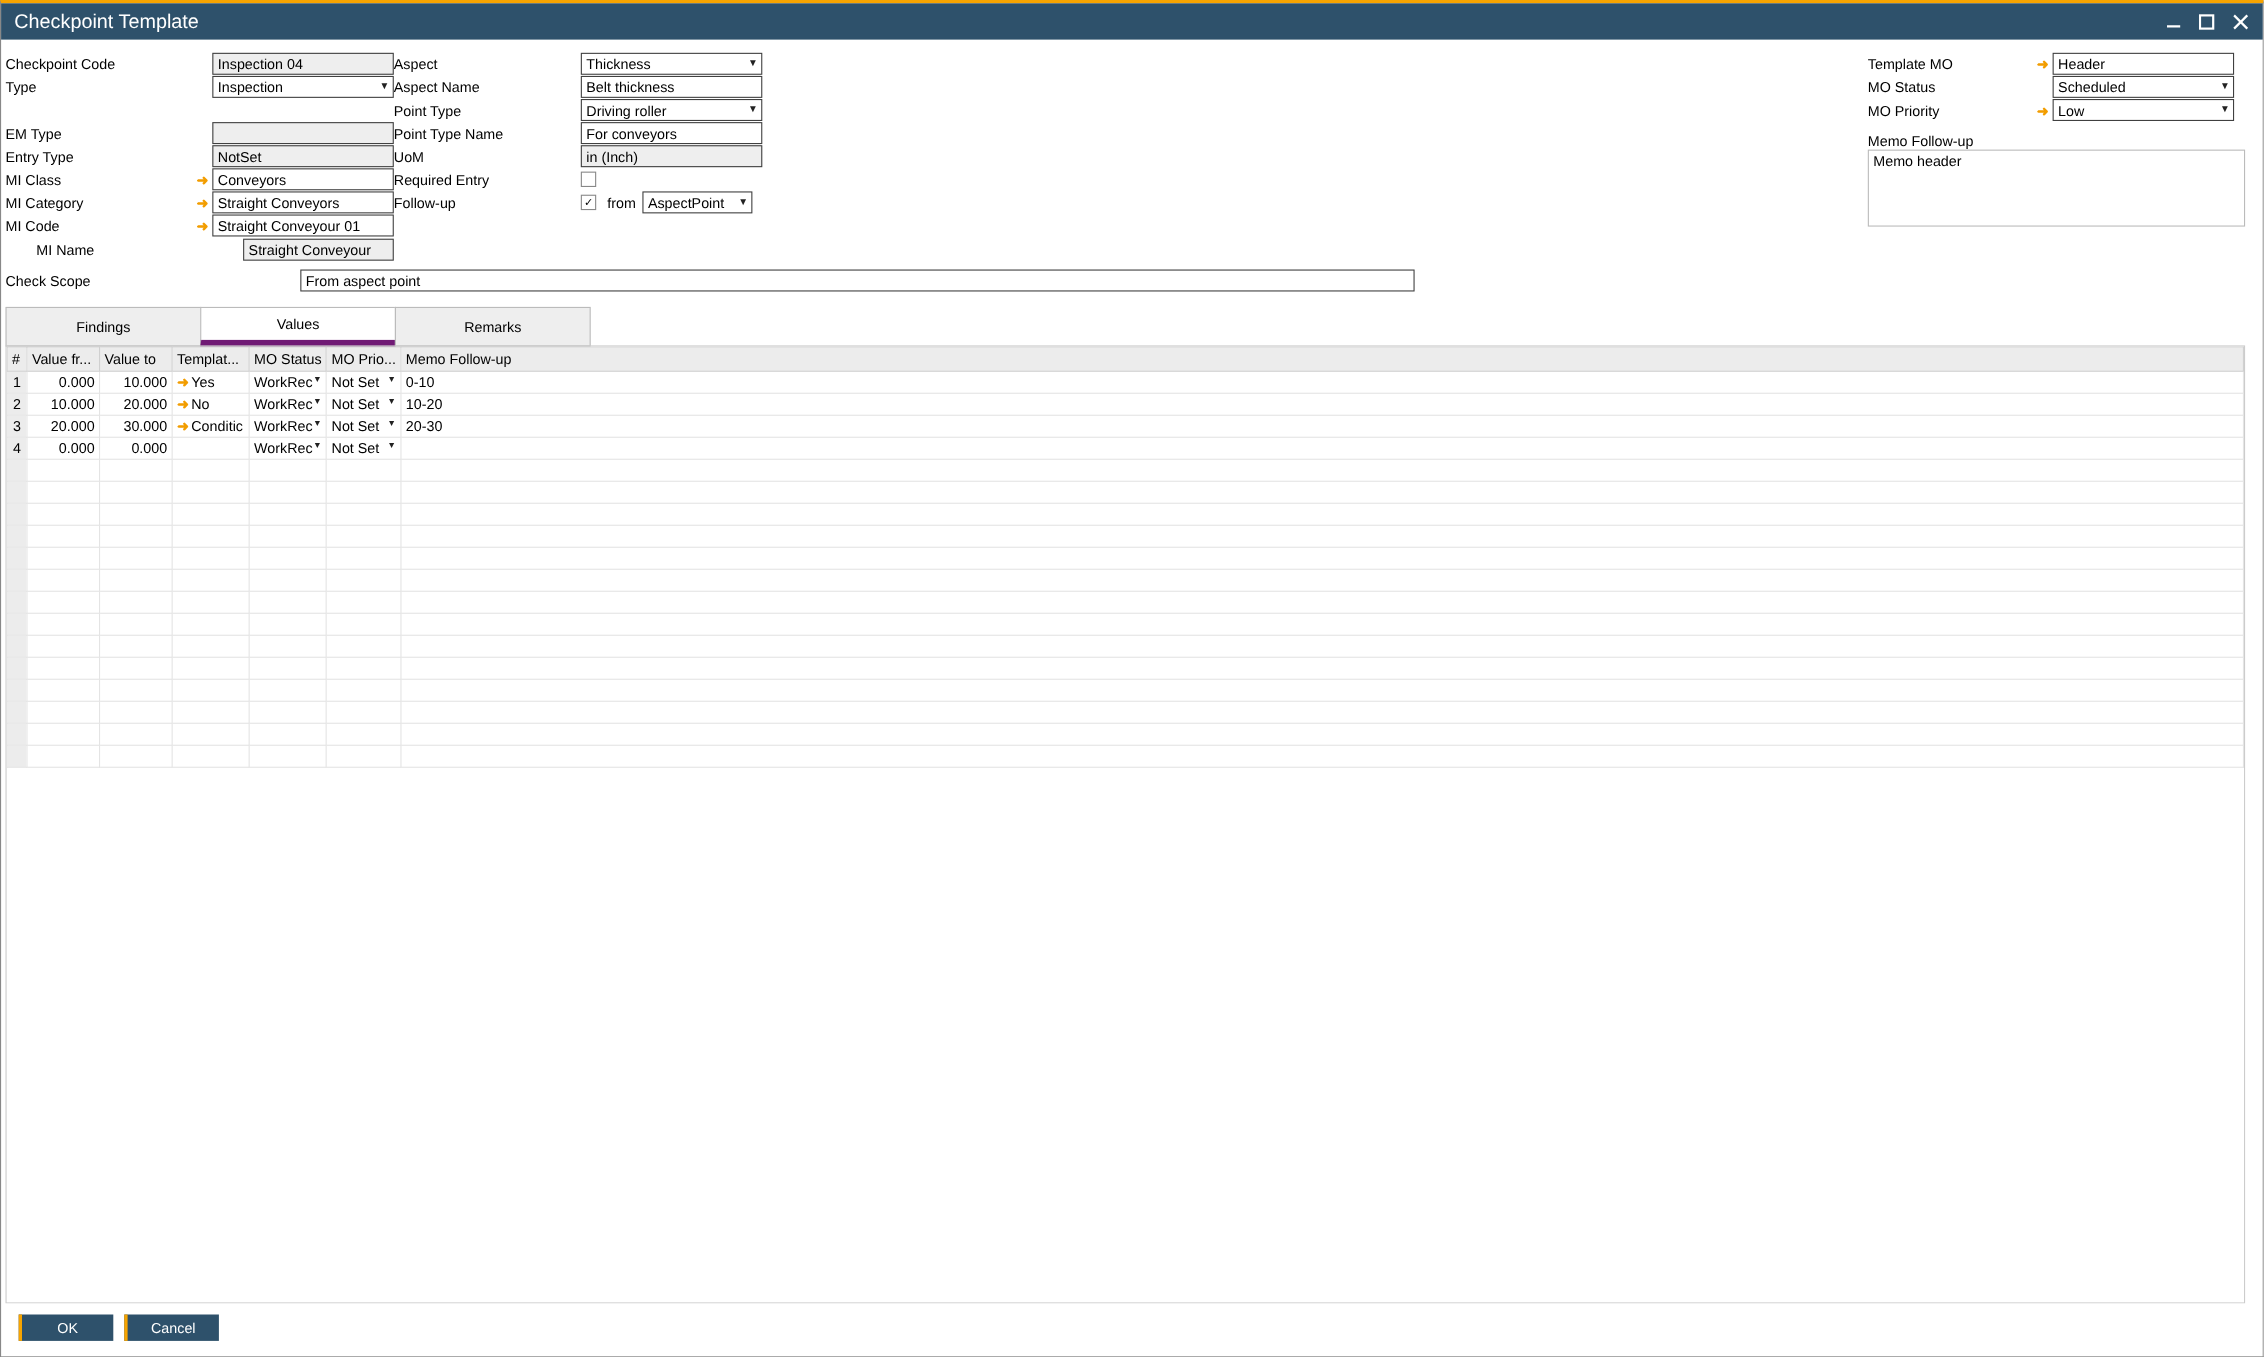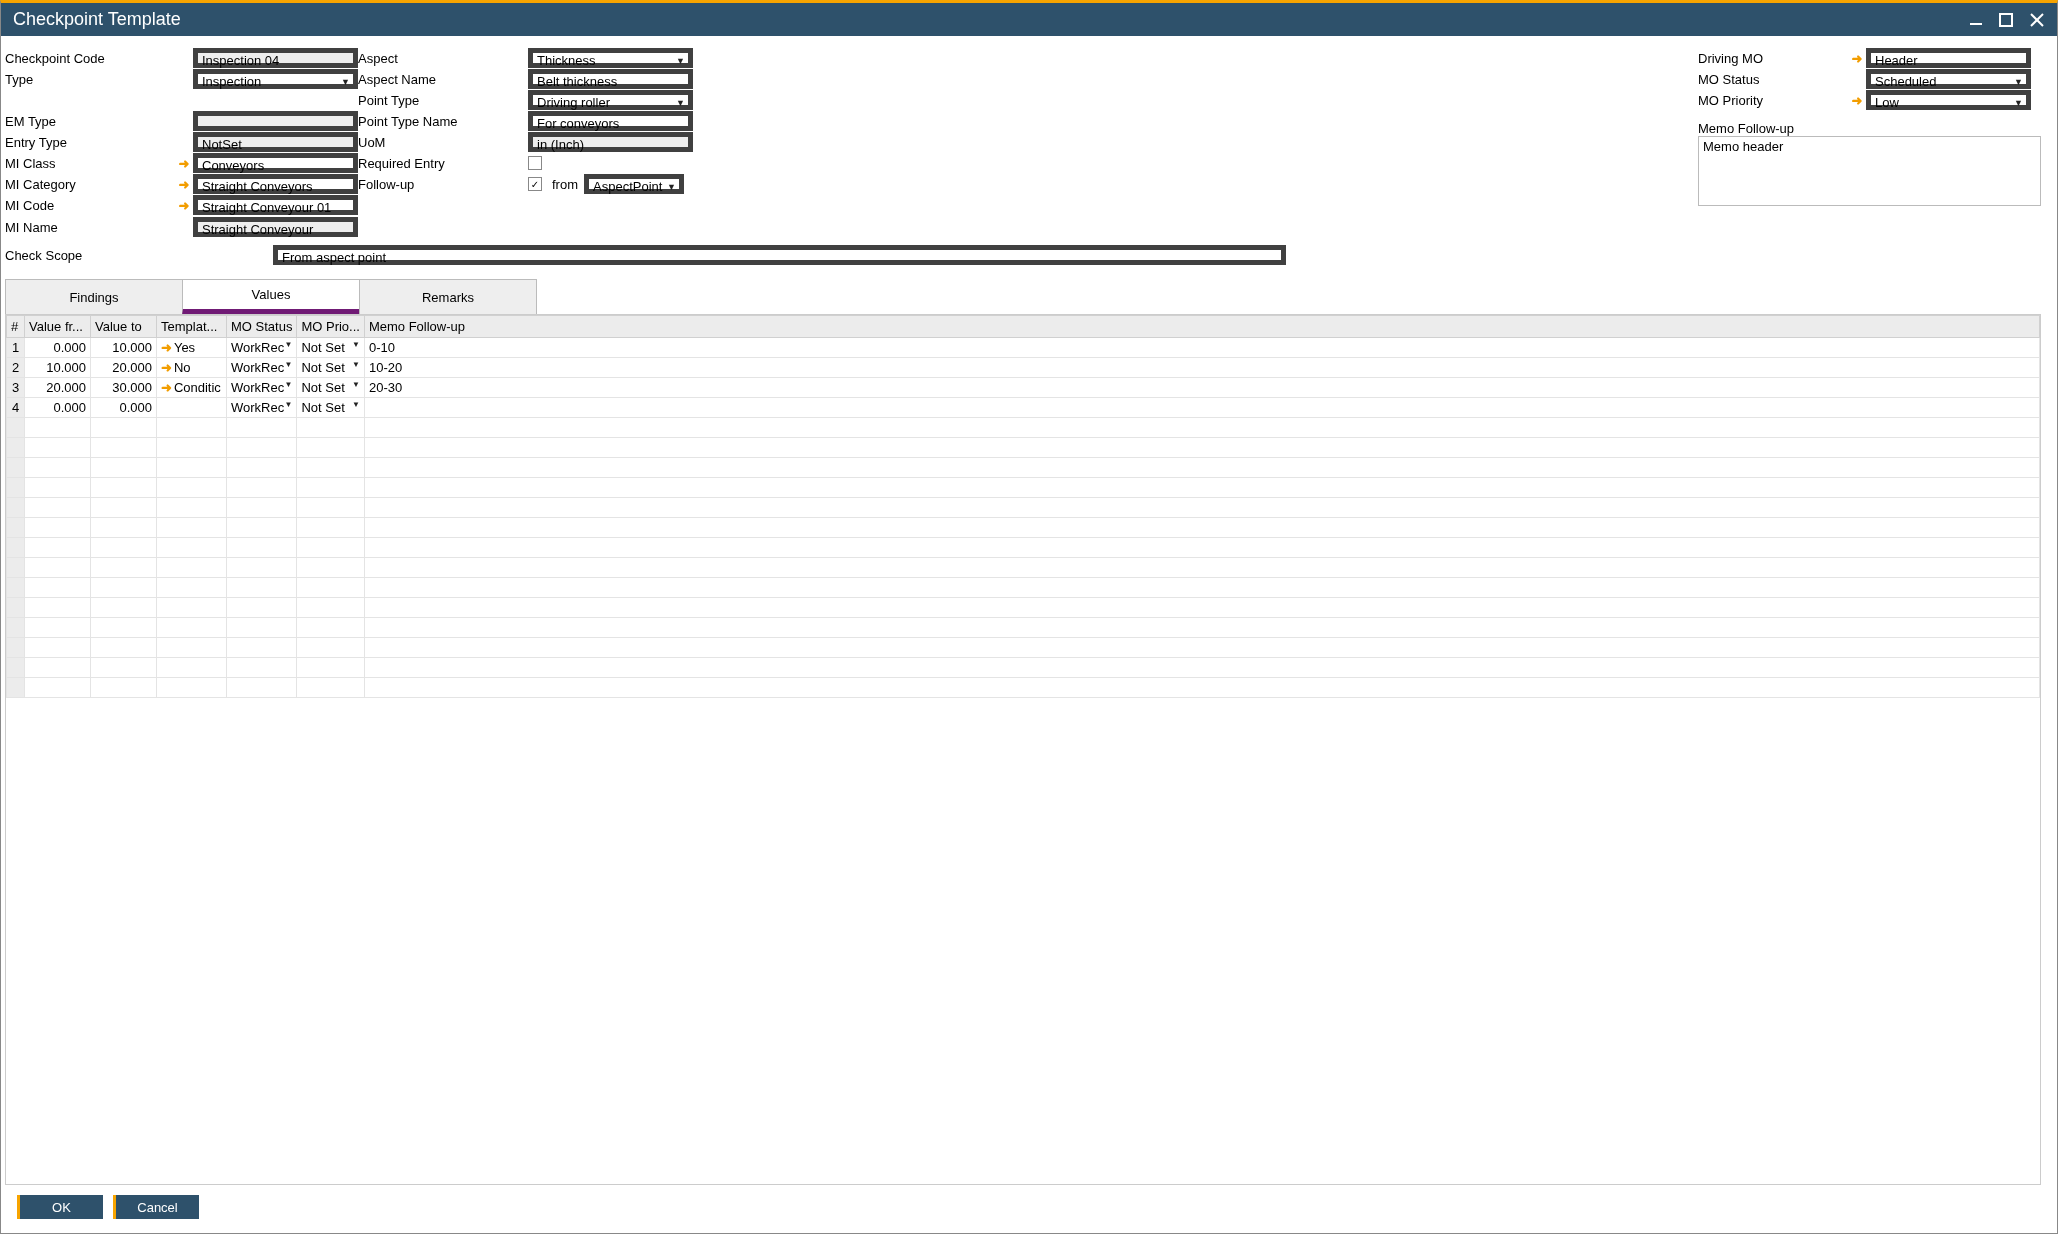"Inspection 04" .input { align-items: flex-start -> center; border: 5px solid #404040 -> 1px solid #404040 }
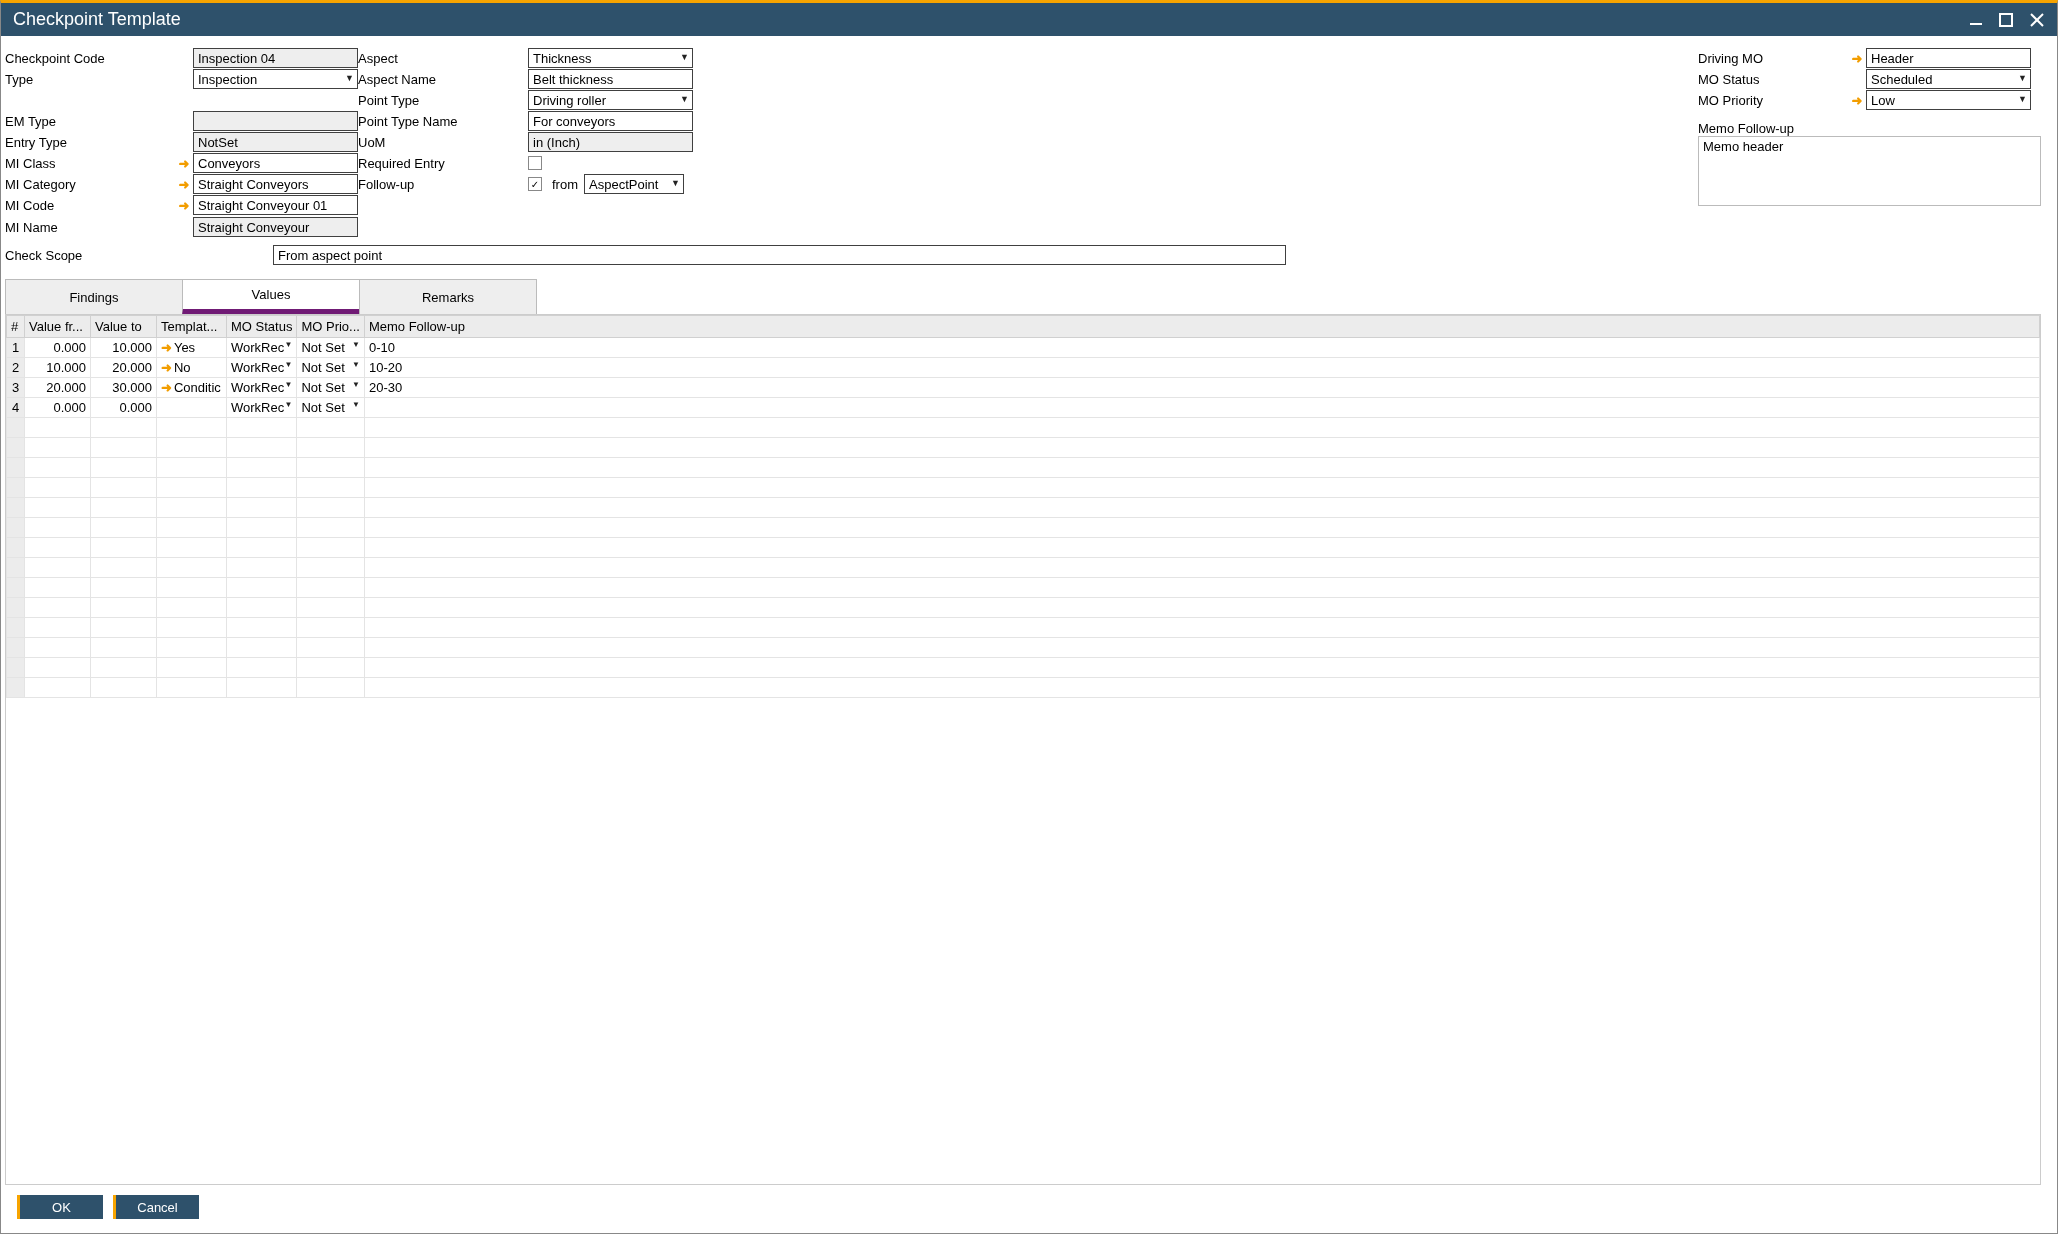"Driving MO" div.lbl { text: Driving -> Template }
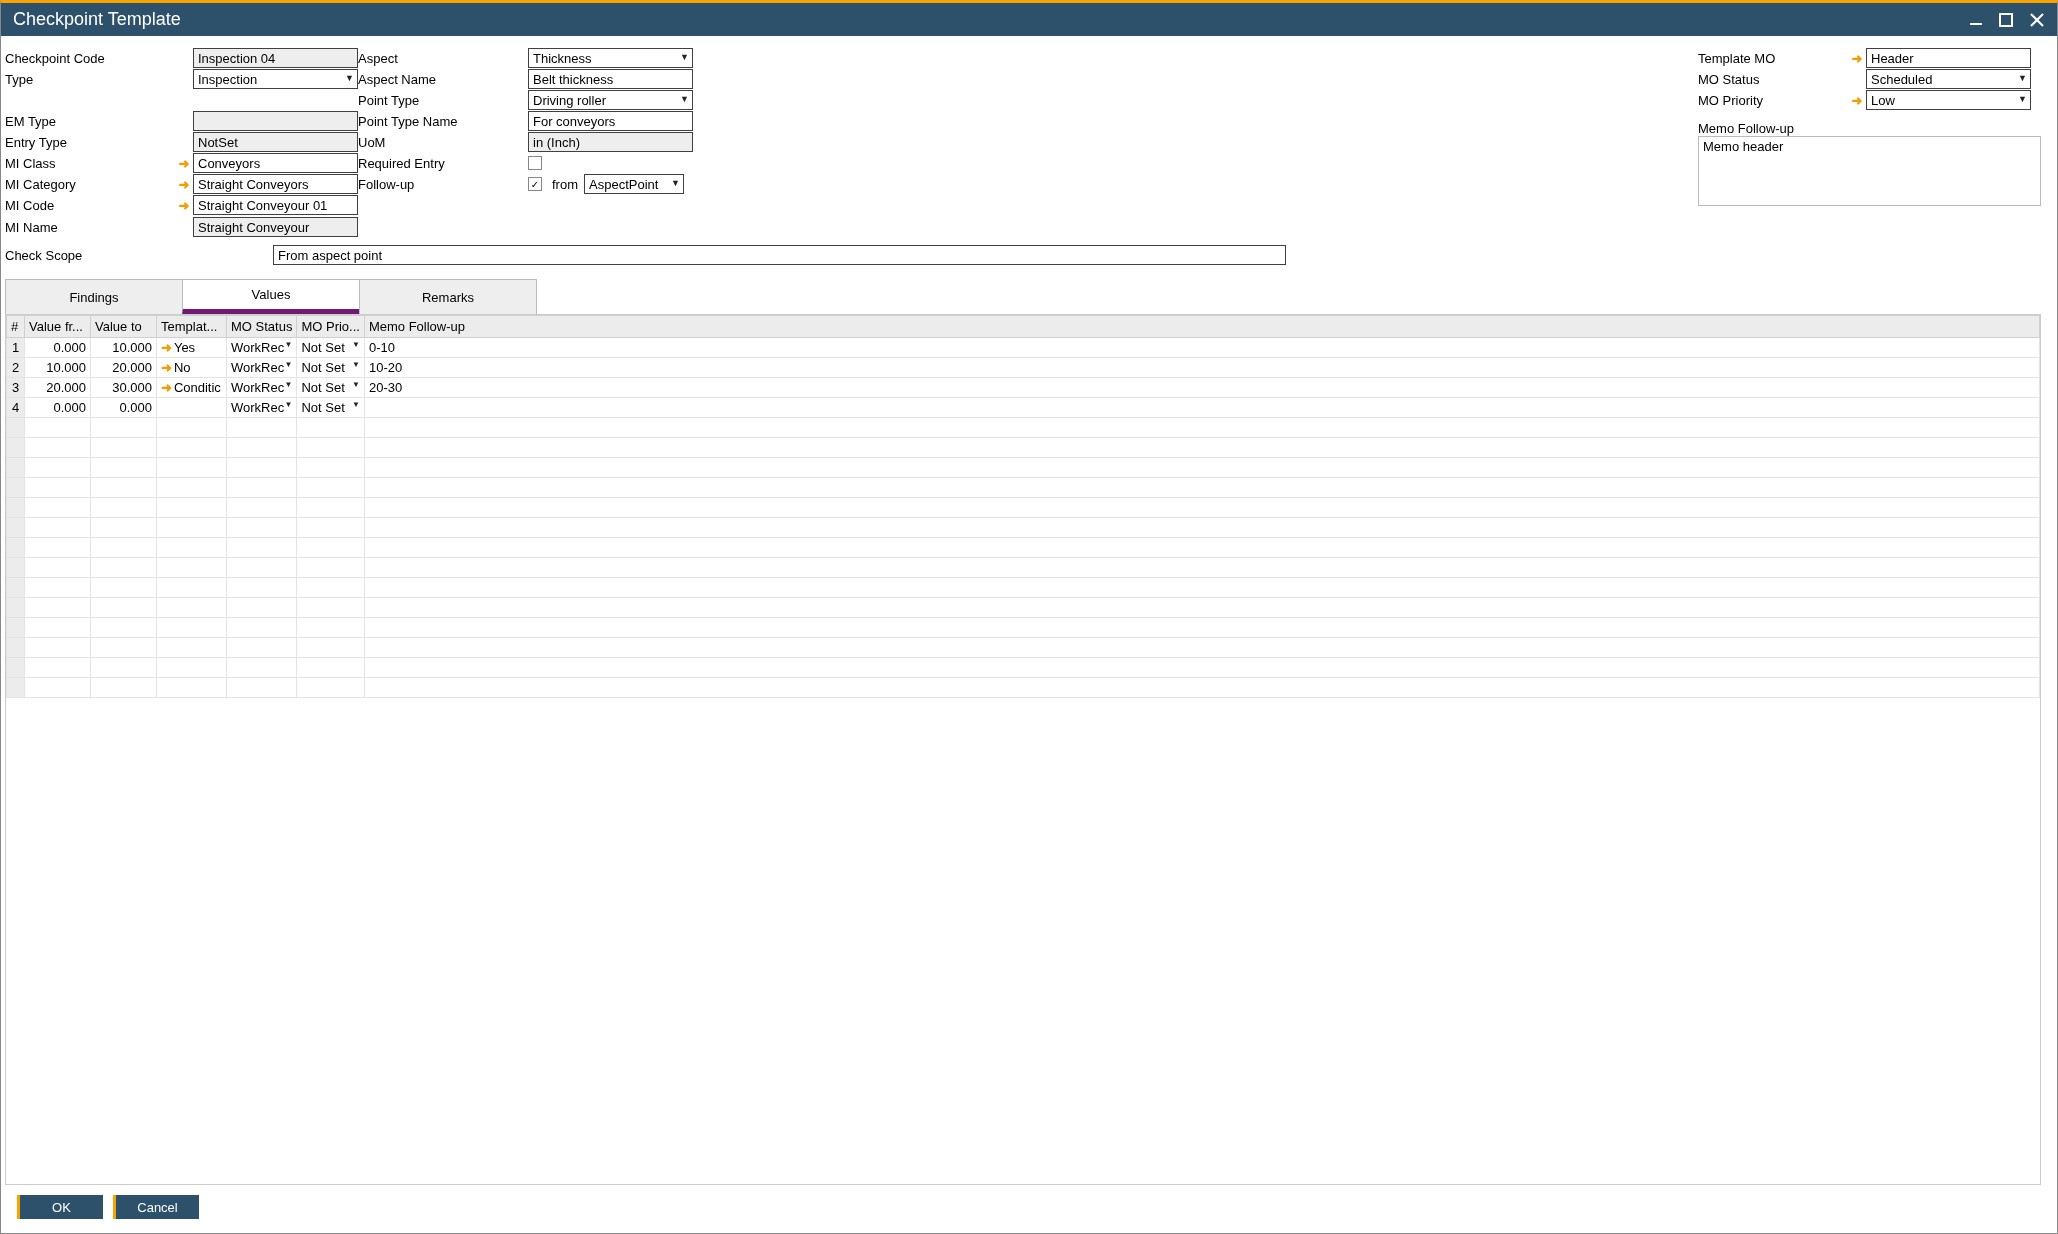"MI Name" .long-row { margin-left: none -> 28px }
